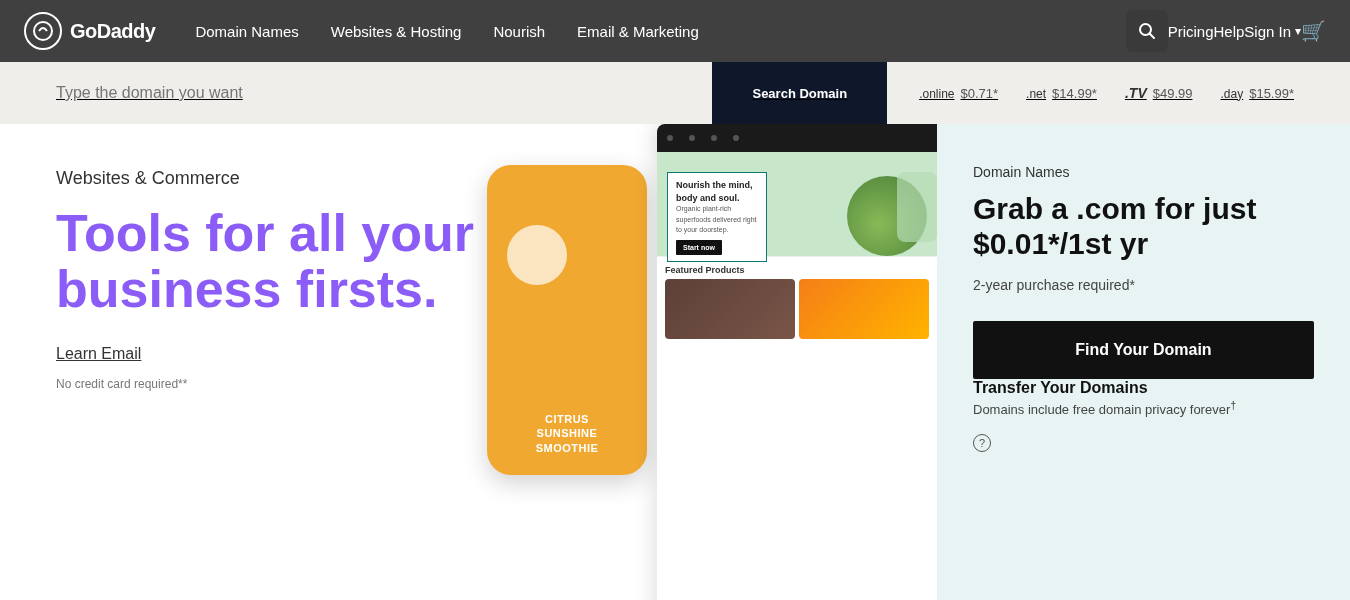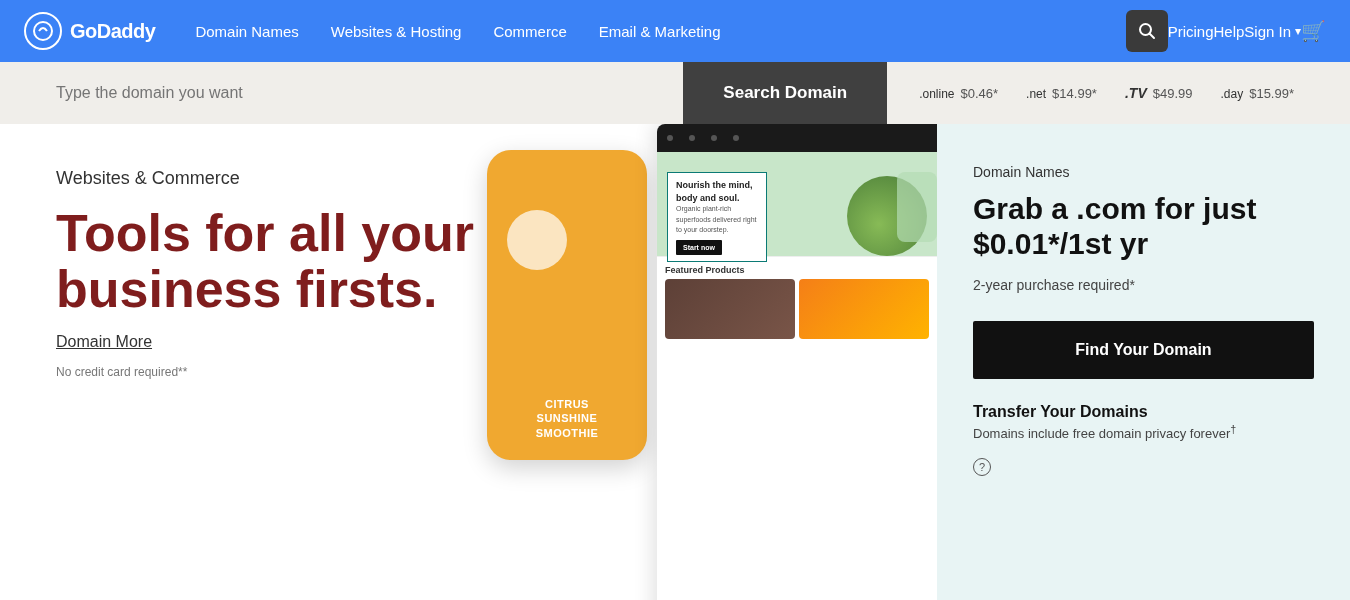"GoDaddy" nav { background: #3b82f6 -> #404040 }
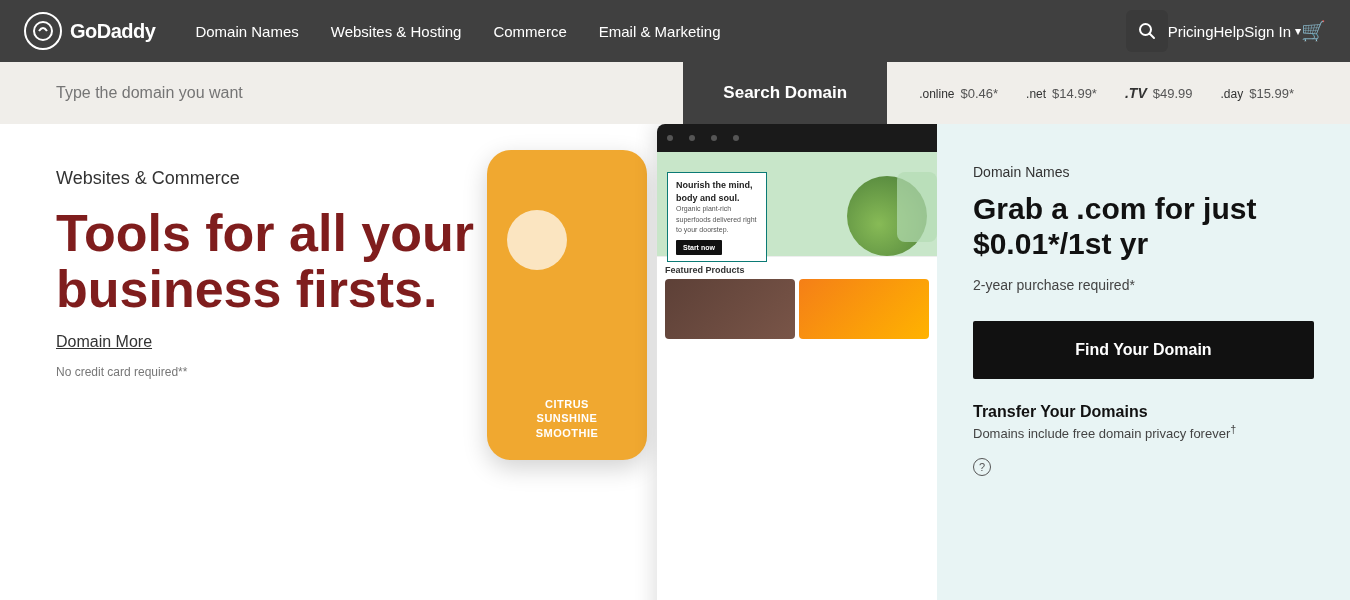"Commerce" a.nav-link { text: Commerce -> Nourish }
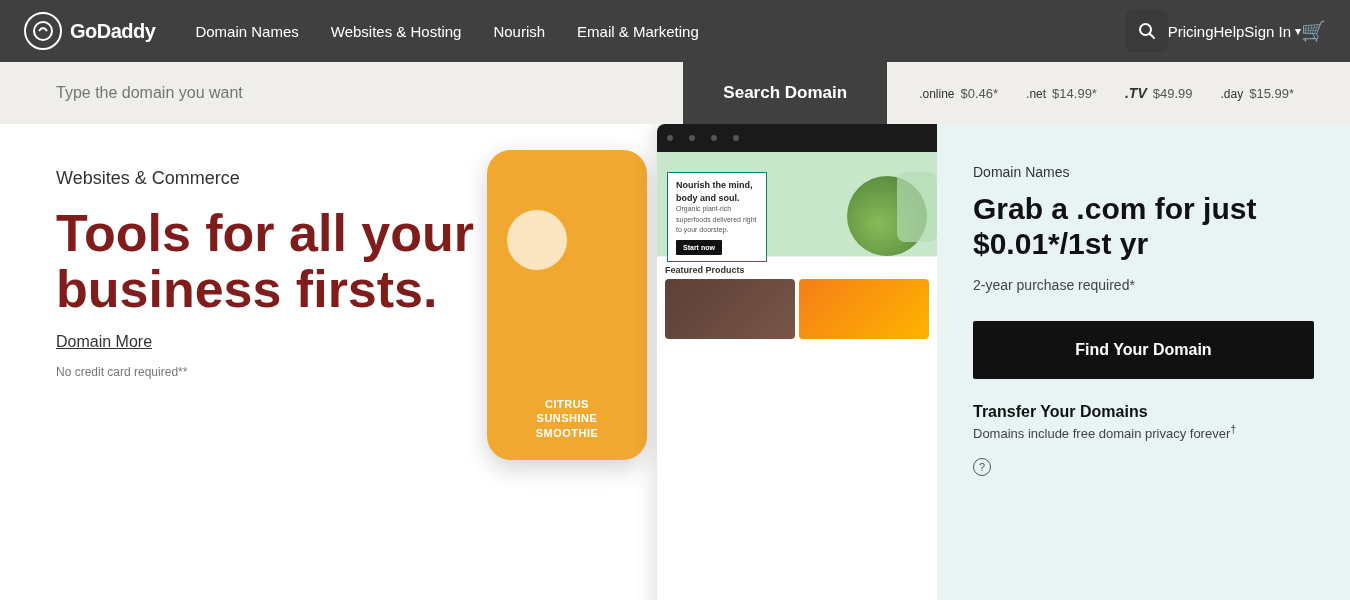"Type the domain you want" .search-bar { text-decoration: none -> underline }
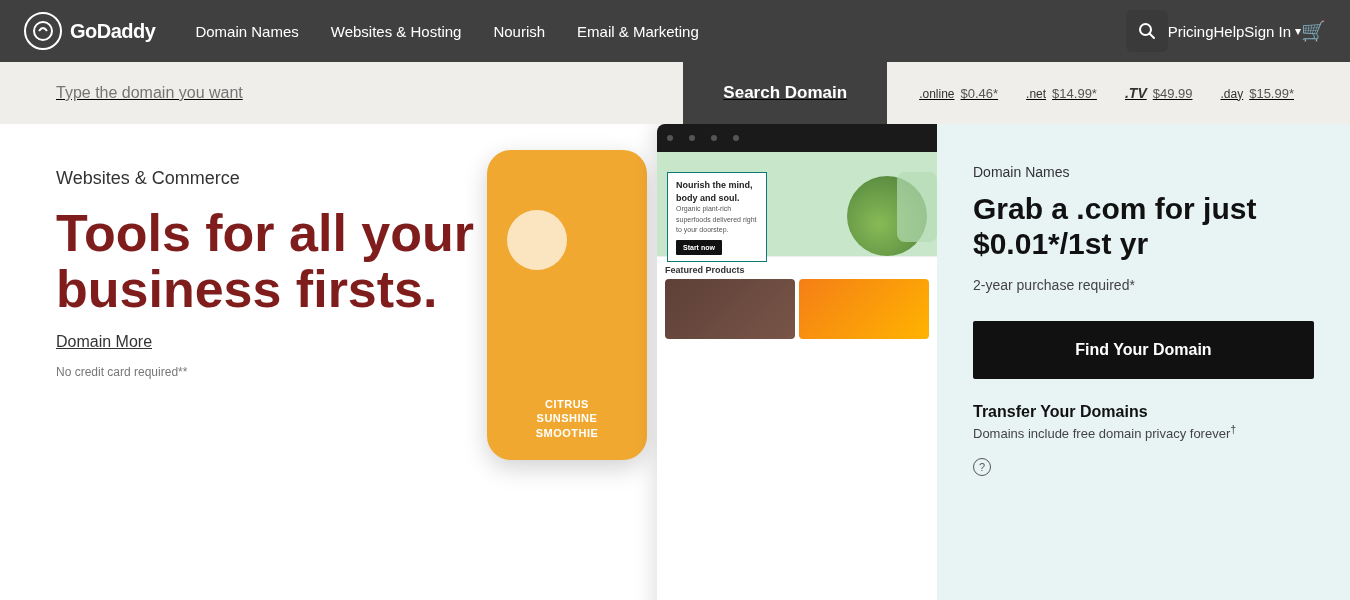"Search Domain" .search-btn { background: #404040 -> #0f172a; font-size: 17px -> 13px }
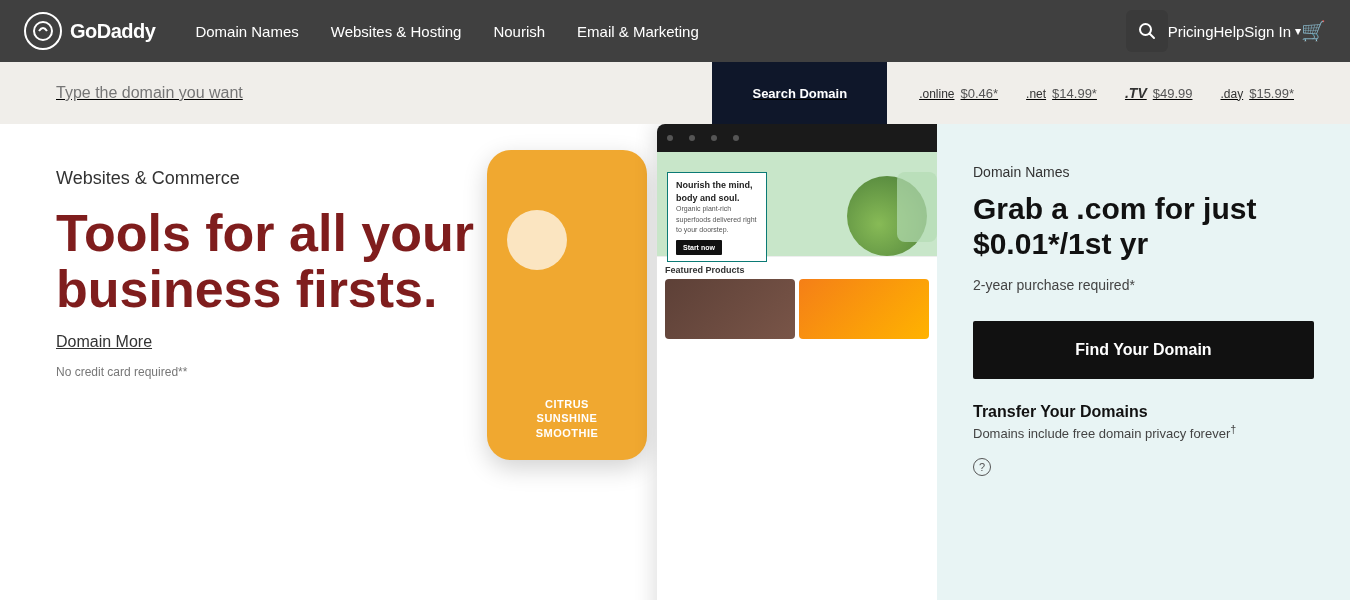"$0.46*" span.tld-price { text: $0.46 -> $0.71 }
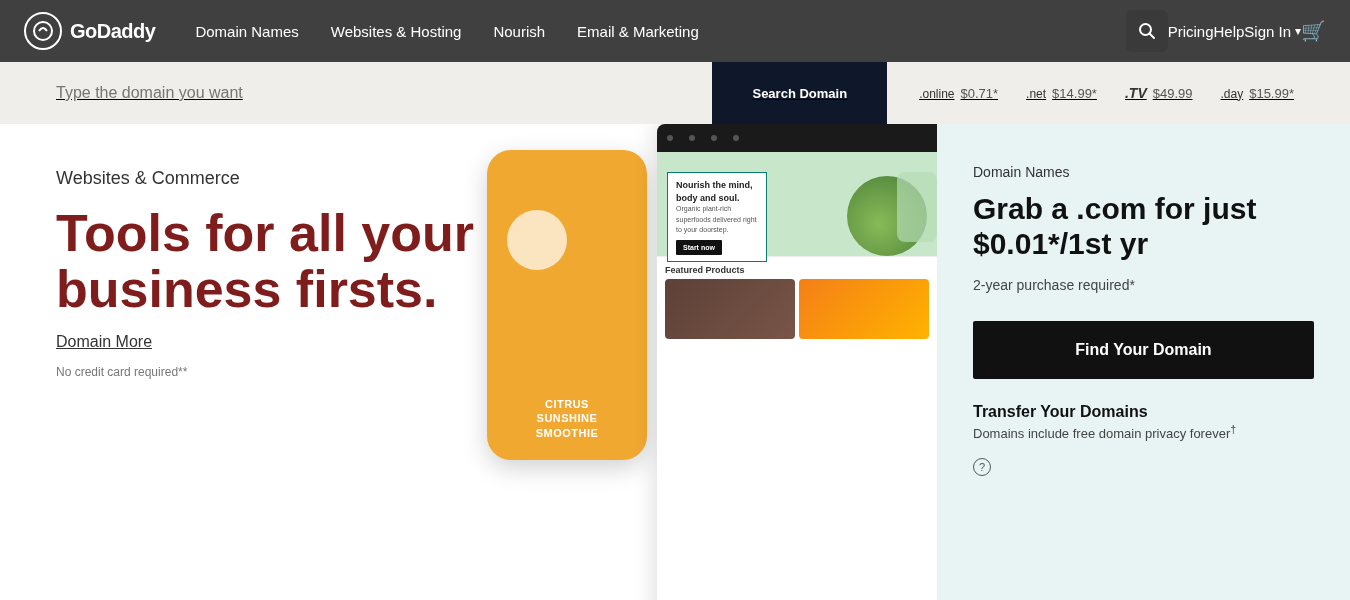"Tools for all your business" .hero-title { color: #7f1d1d -> #8b5cf6; margin-bottom: 16px -> 28px }
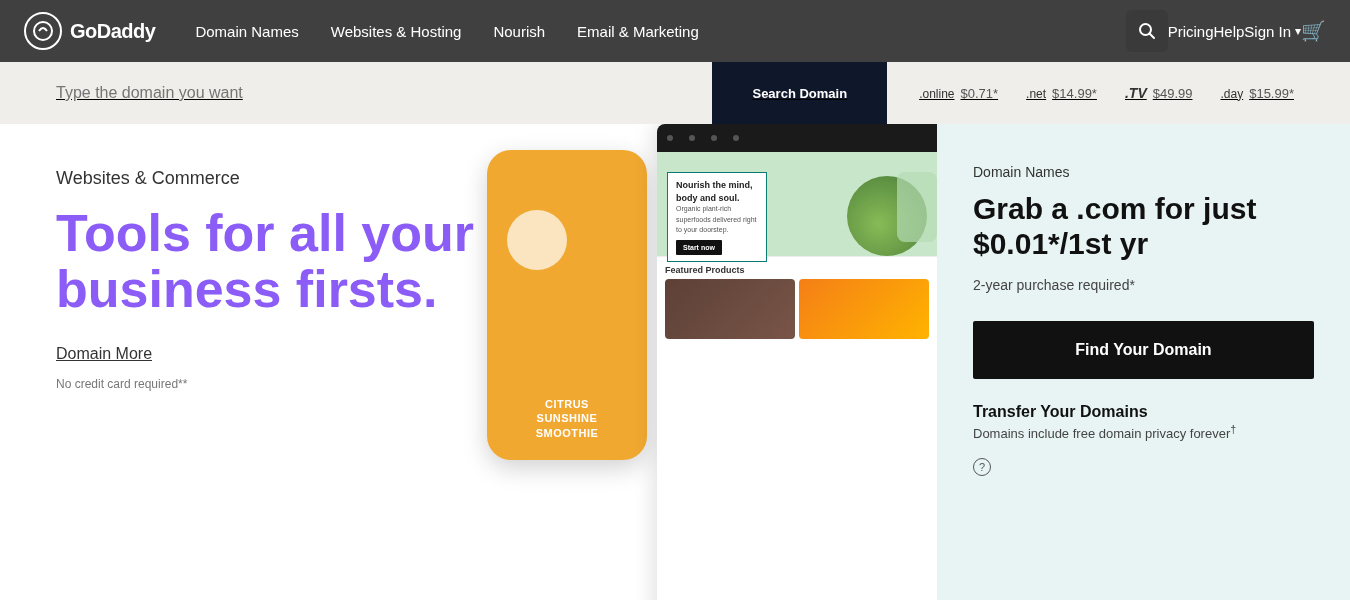"Domain More" button.btn-learn { text: Domain More -> Learn Email }
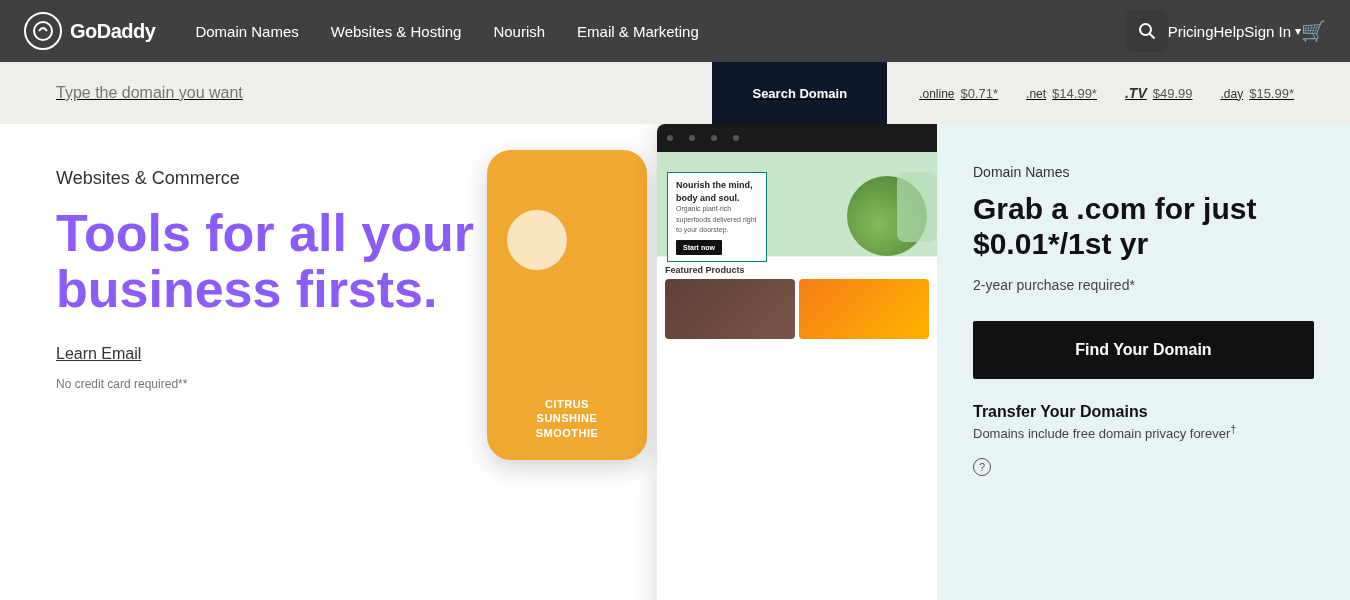"Find Your Domain" .btn-find { margin-bottom: 24px -> none }
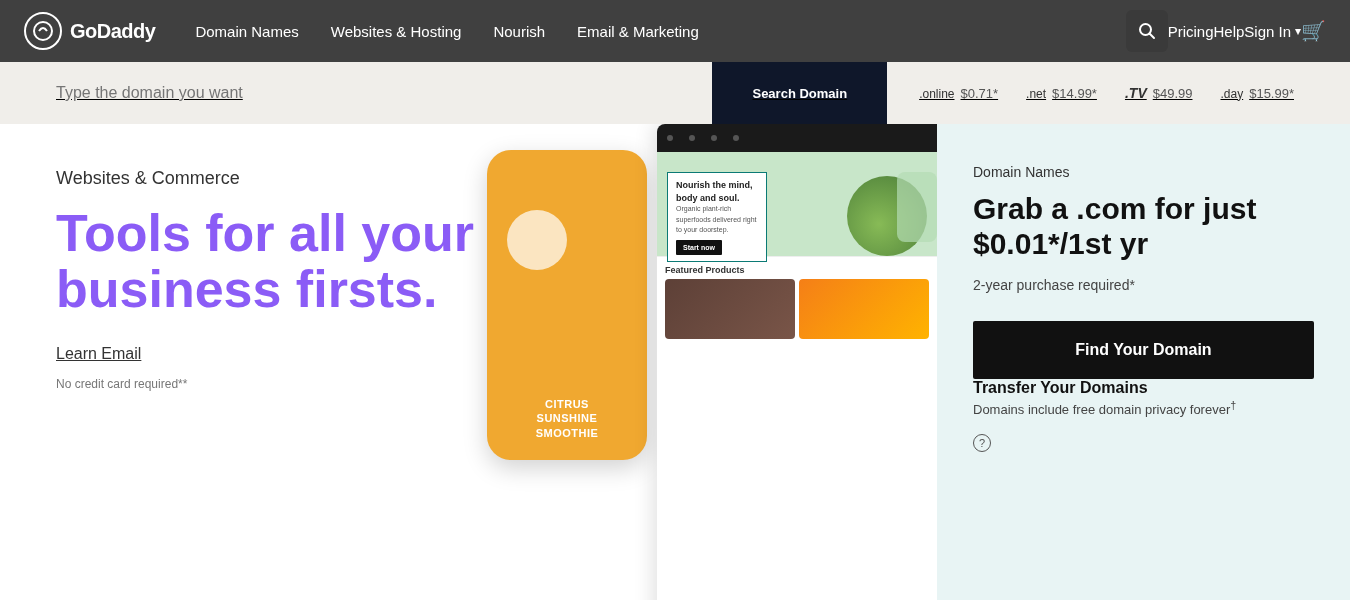"CITRUS" .phone-mock { top: 26px -> 41px }
